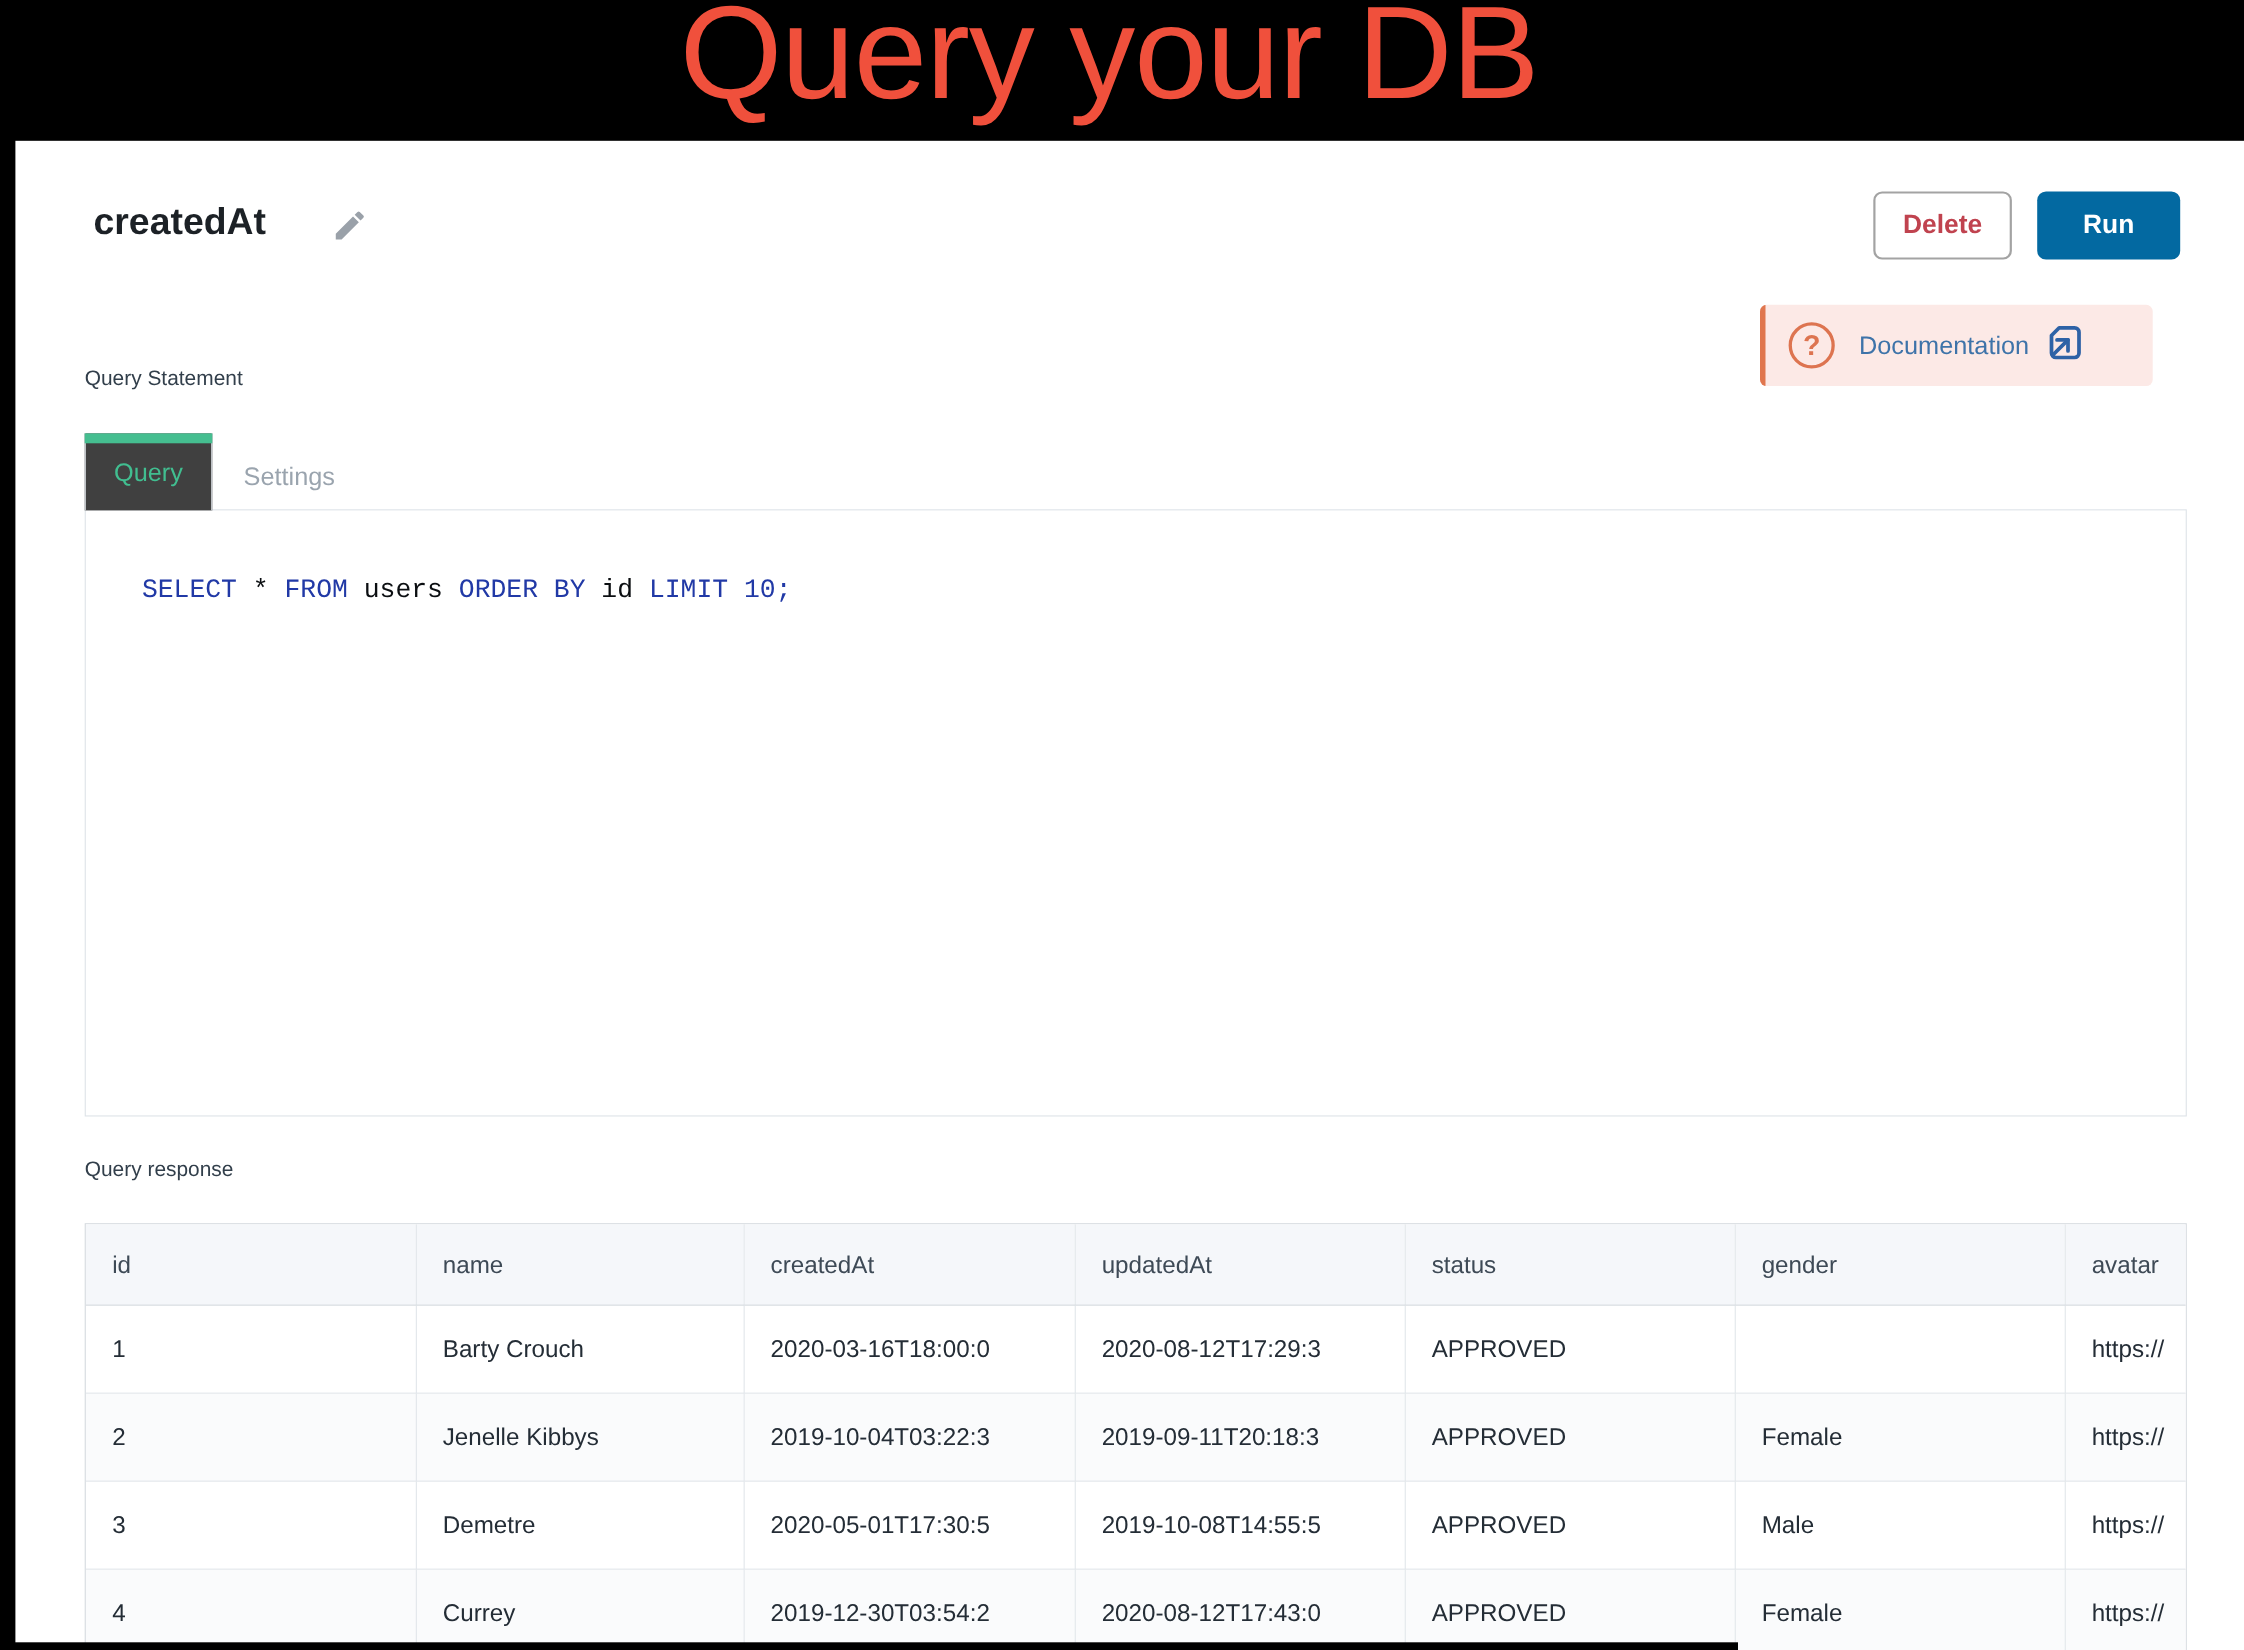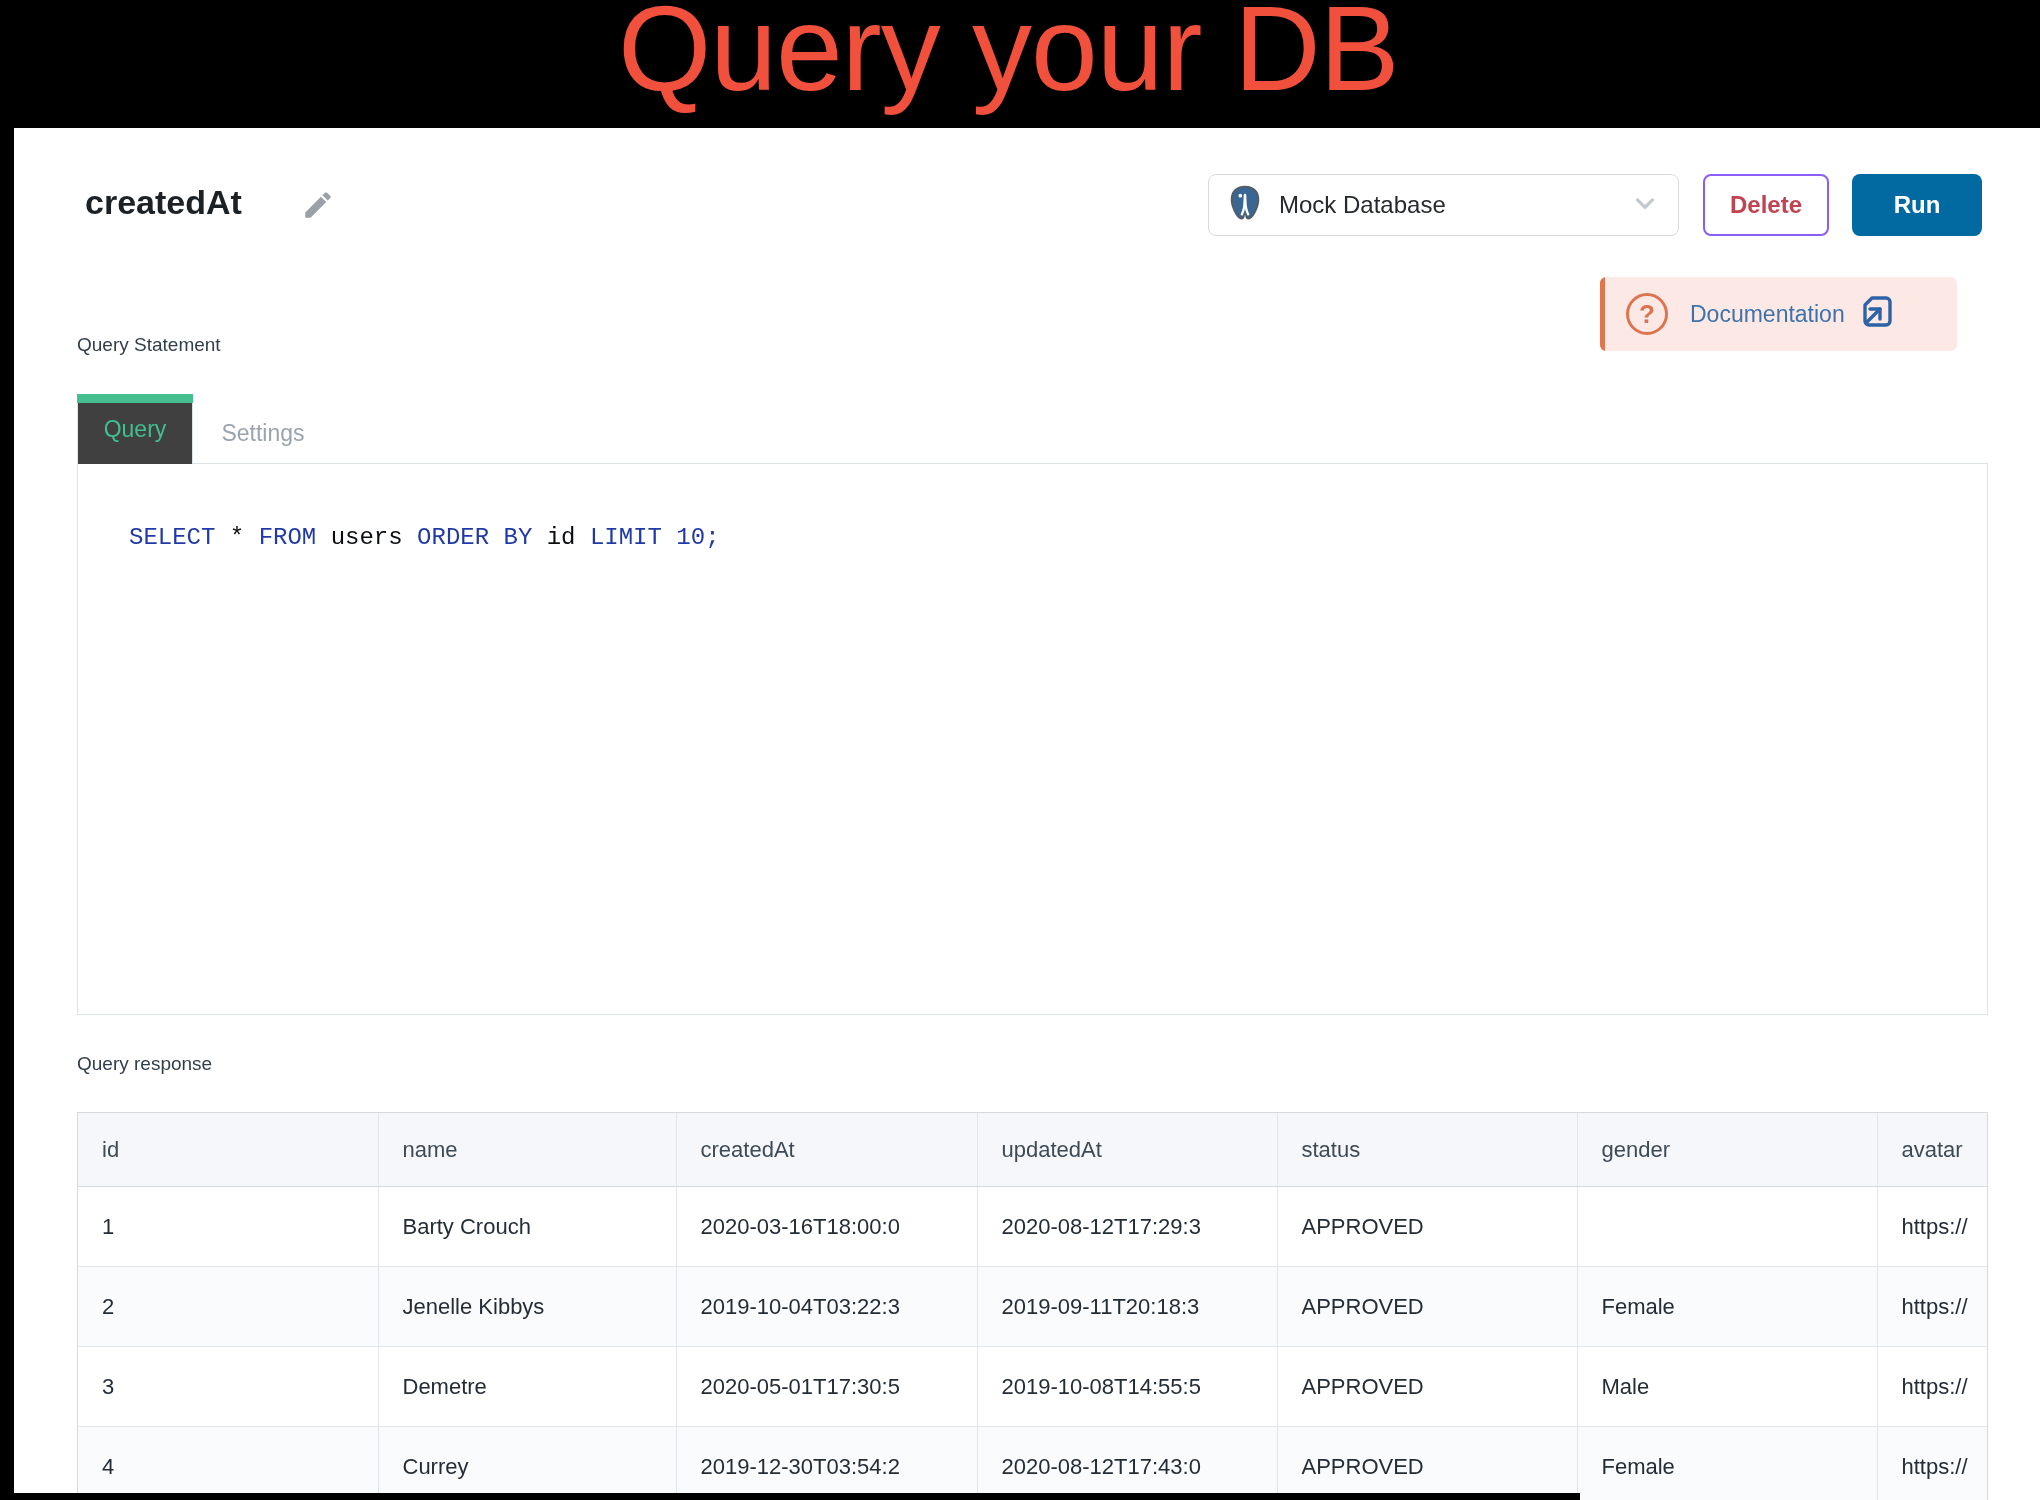"Mock Database" div.resource-select { html: <div> <span> <svg> <path></path> <path></path> <path></path> <circle></circle> </svg> </span> <span>Mock Database</span> <span> <svg> <path></path> </svg> </span> </div> -> none }
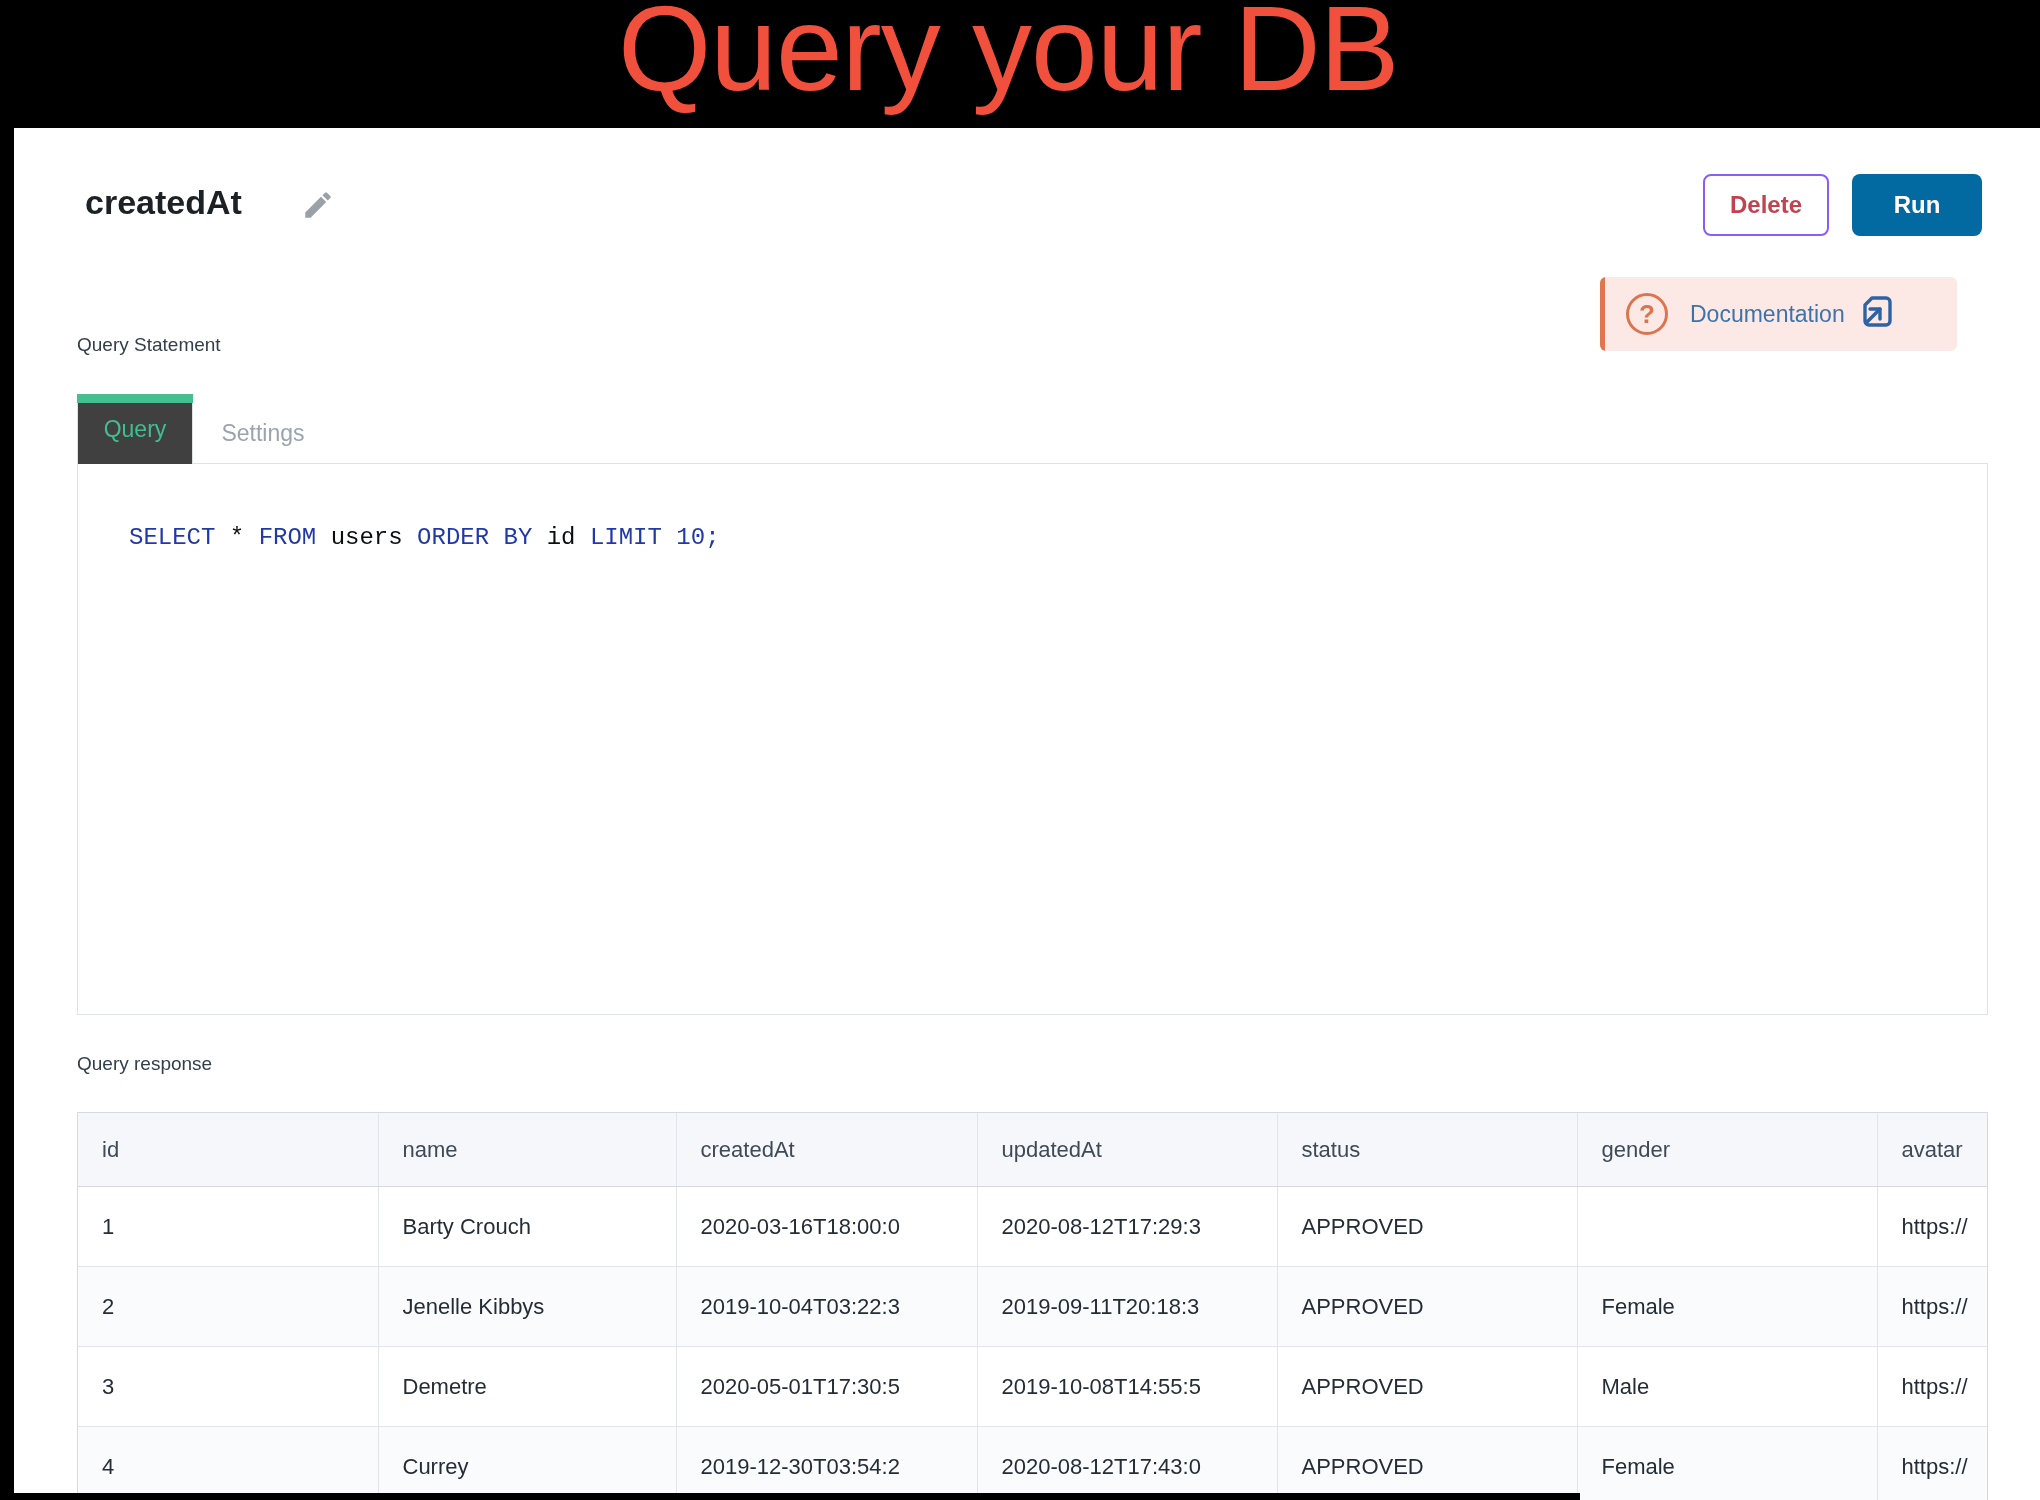"Delete" .btn-delete { border: 2px solid #8b5cf6 -> 2px solid #a3a3a3 }
